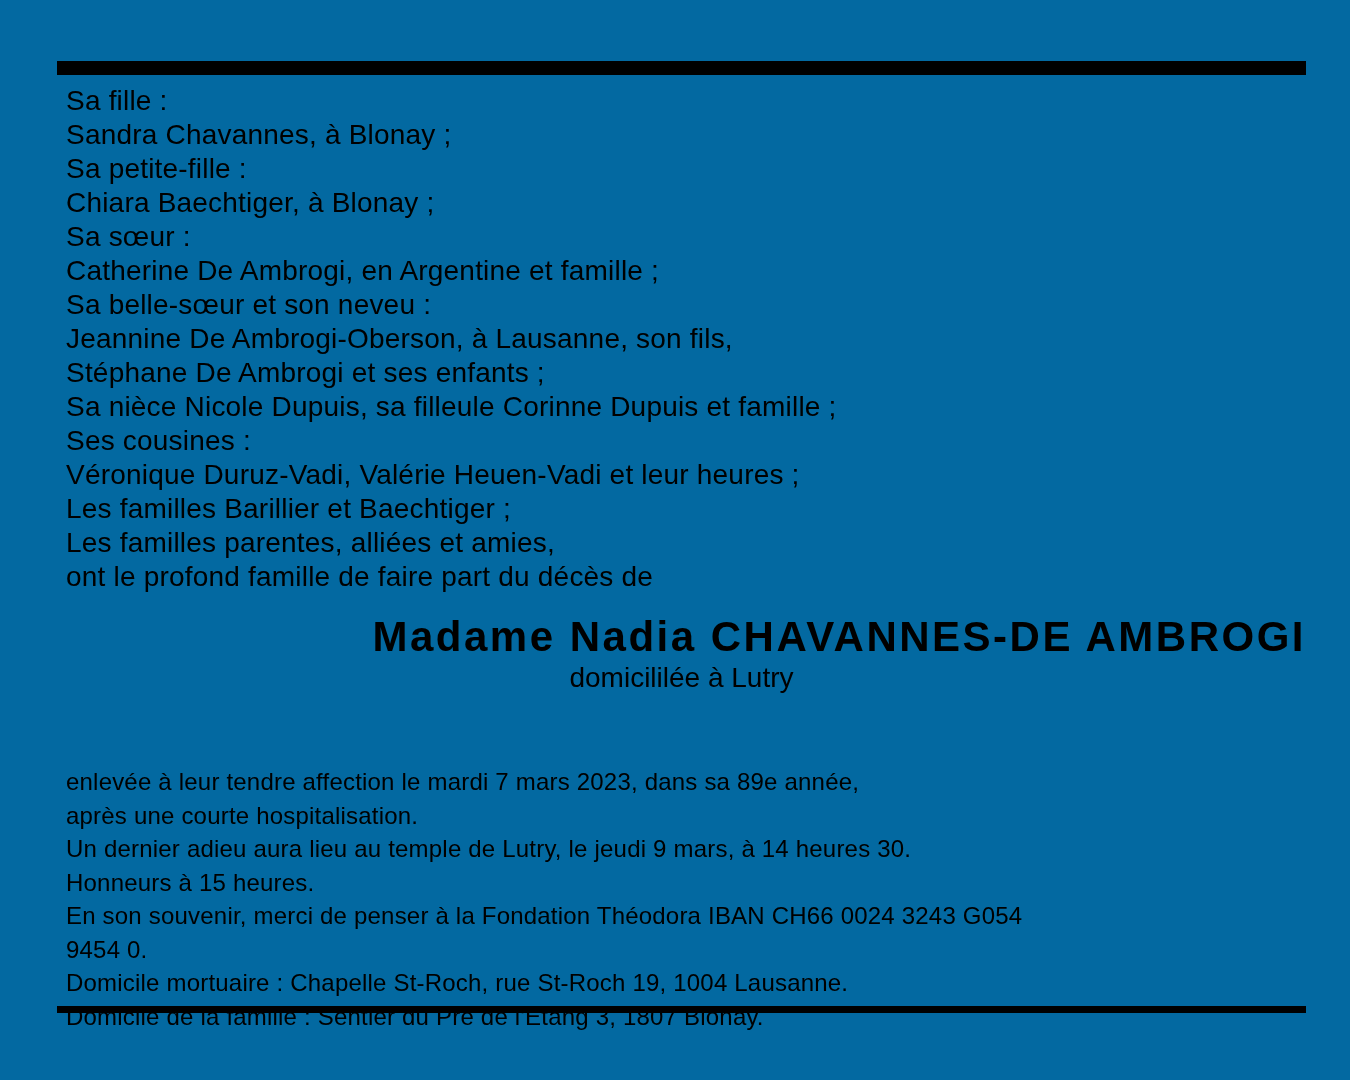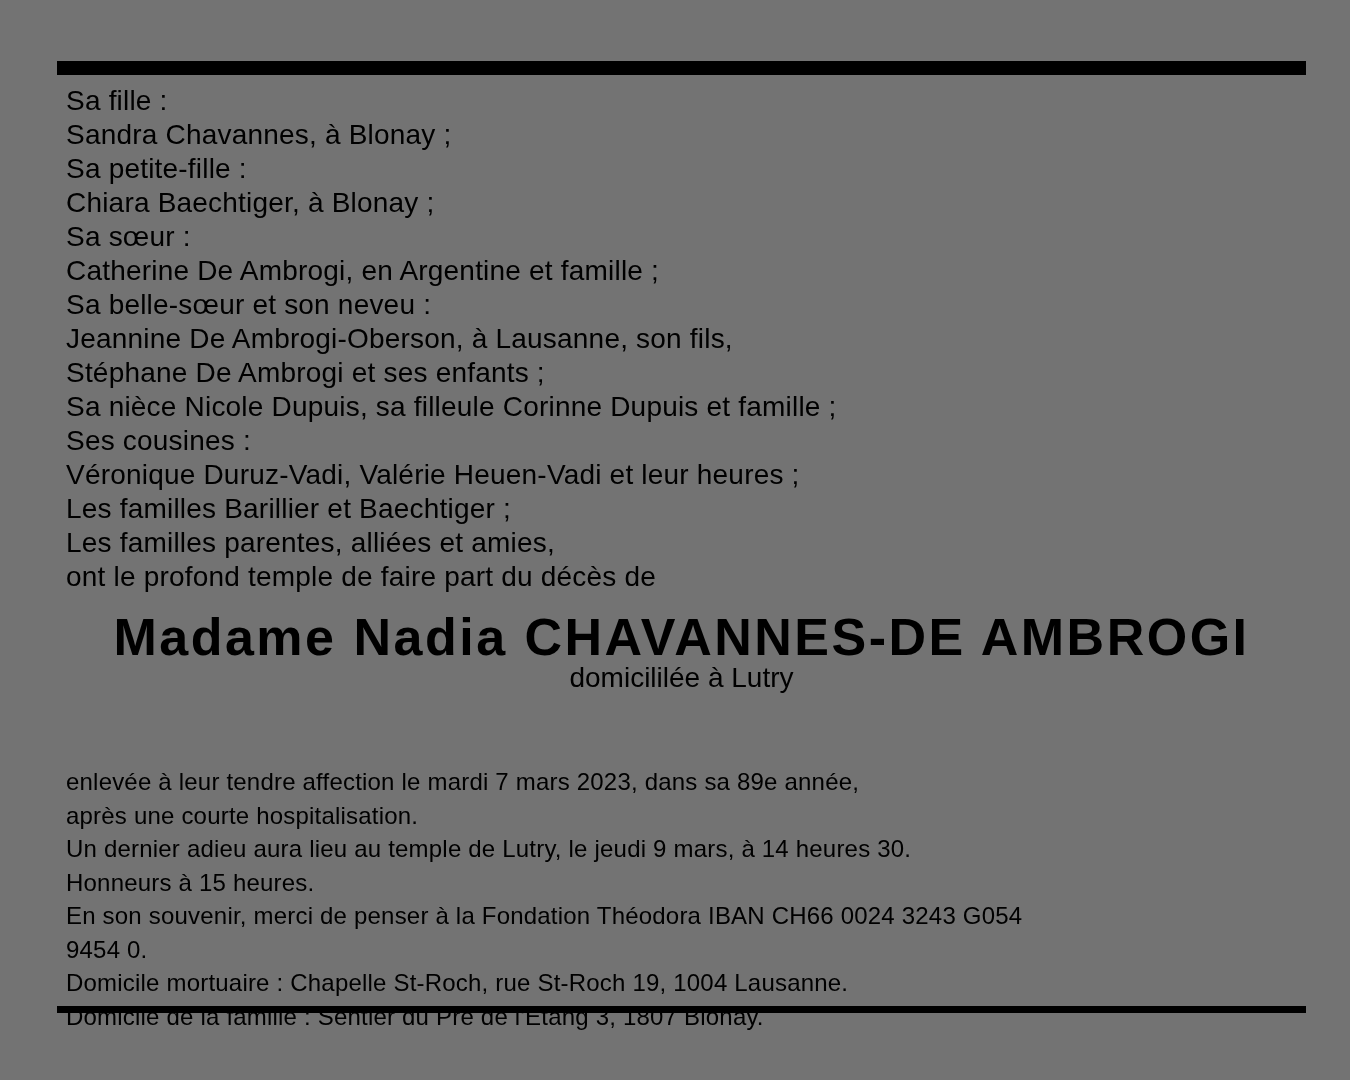"Sa fille :" .page { background: #737373 -> #0369a1 }
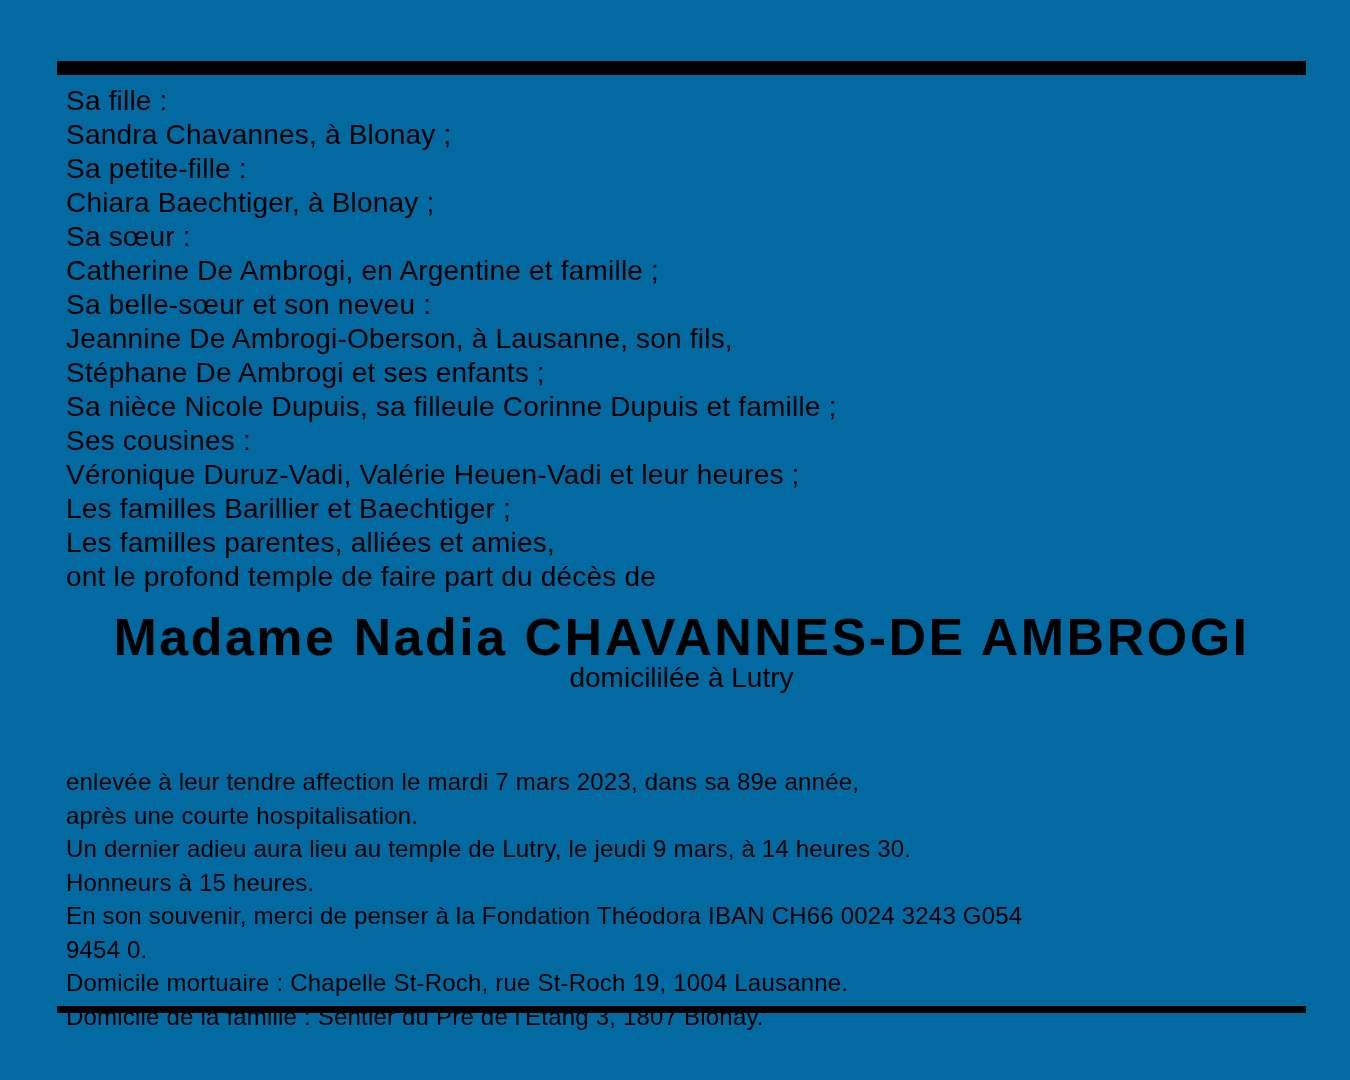"ont le profond temple de" span { text: temple -> famille }
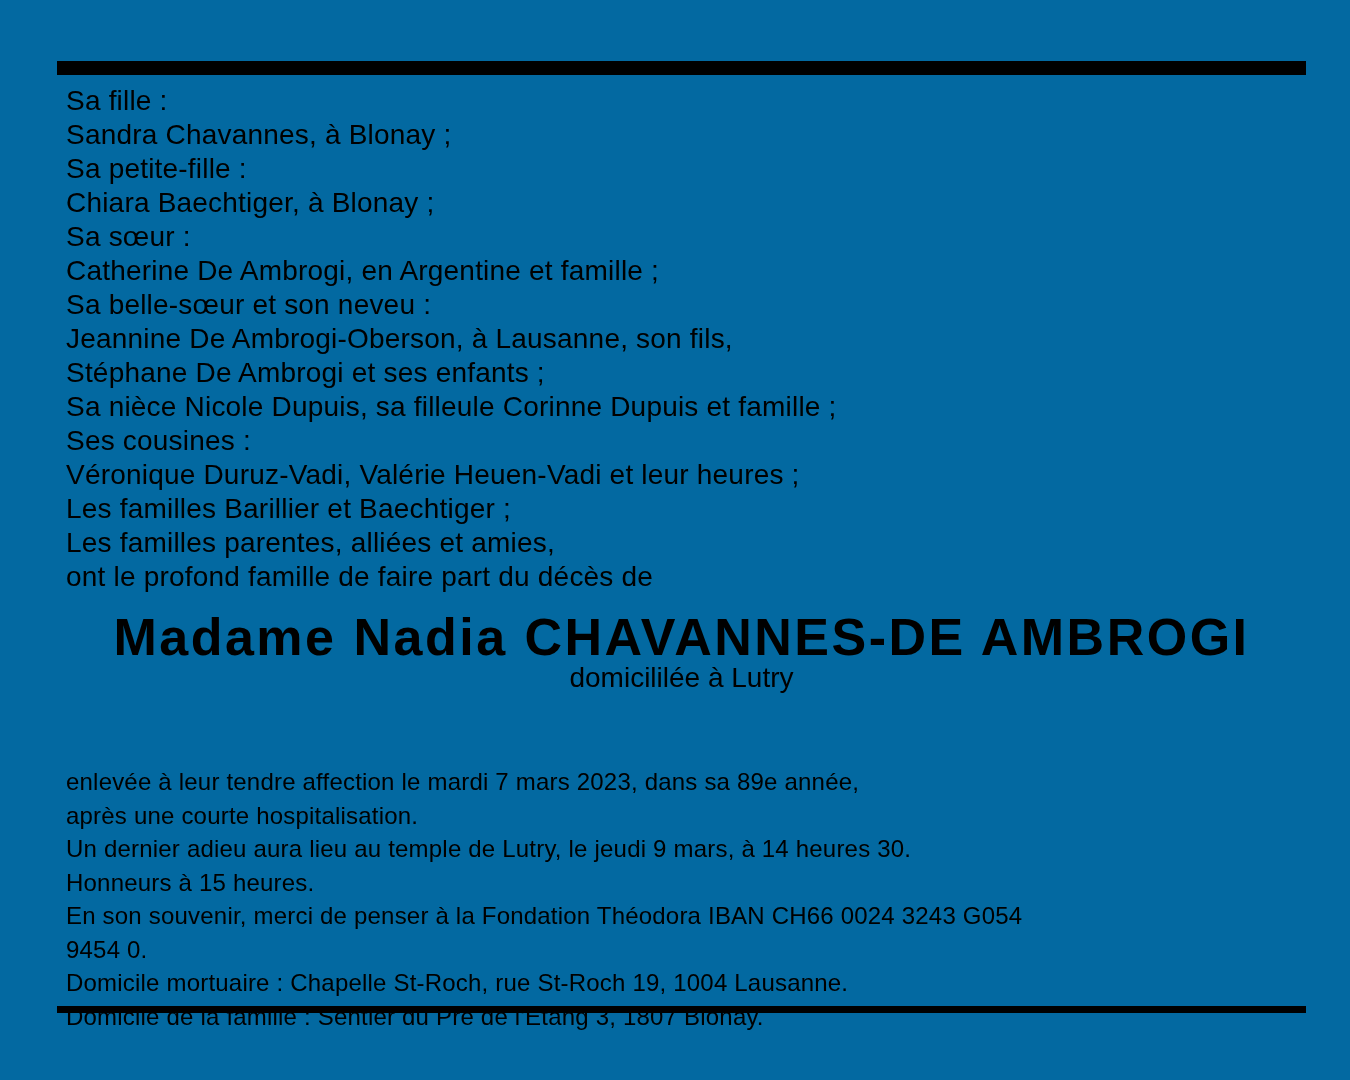"Madame Nadia CHAVANNES-DE AMBROGI" .deceased-name { font-size: 52px -> 42px; text-align: none -> right }
